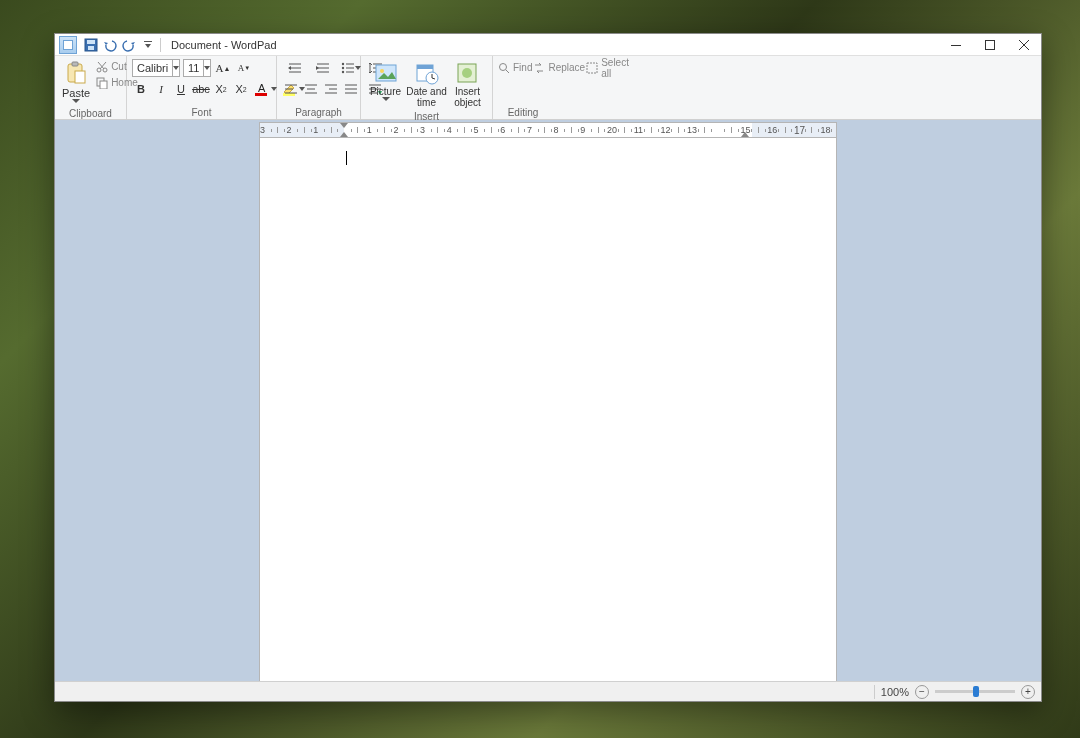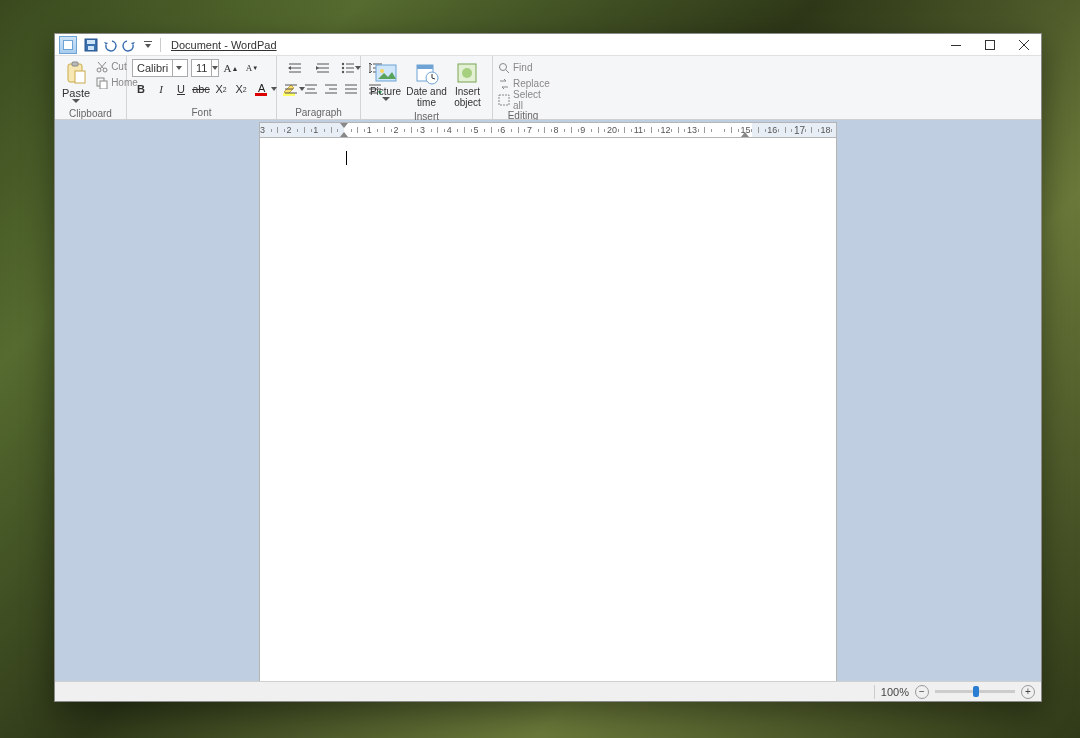"Document - WordPad" .titlebar .title { text-decoration: underline -> none }
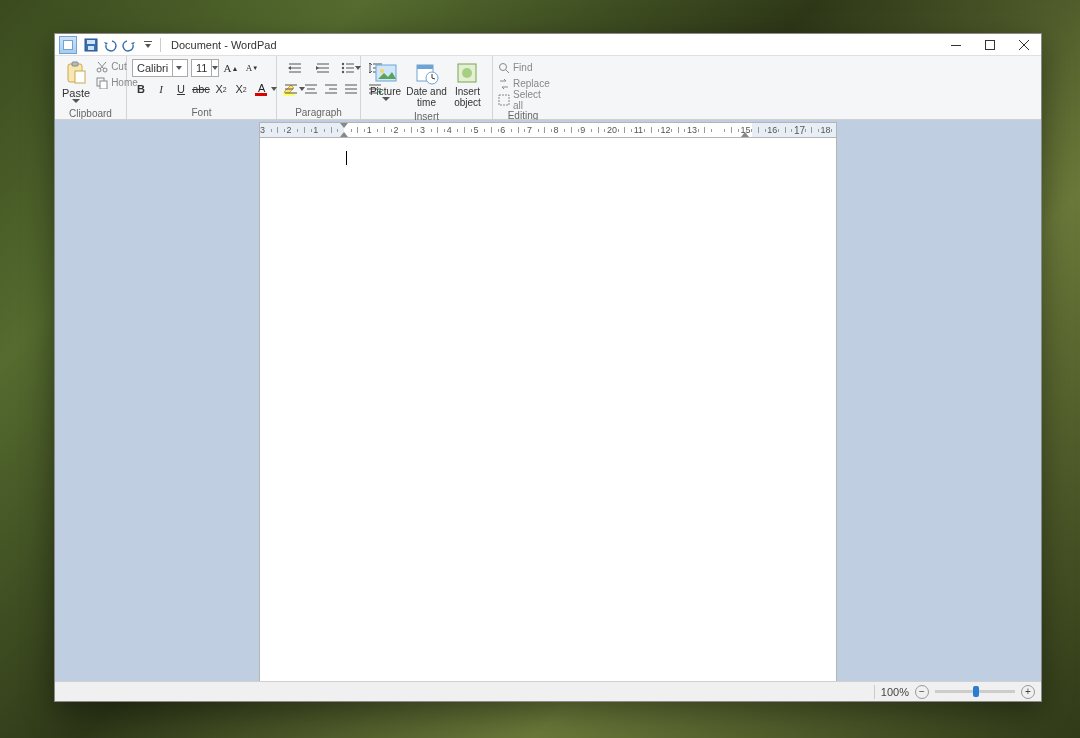"Calibri" div.combo { width: 56px -> 48px }
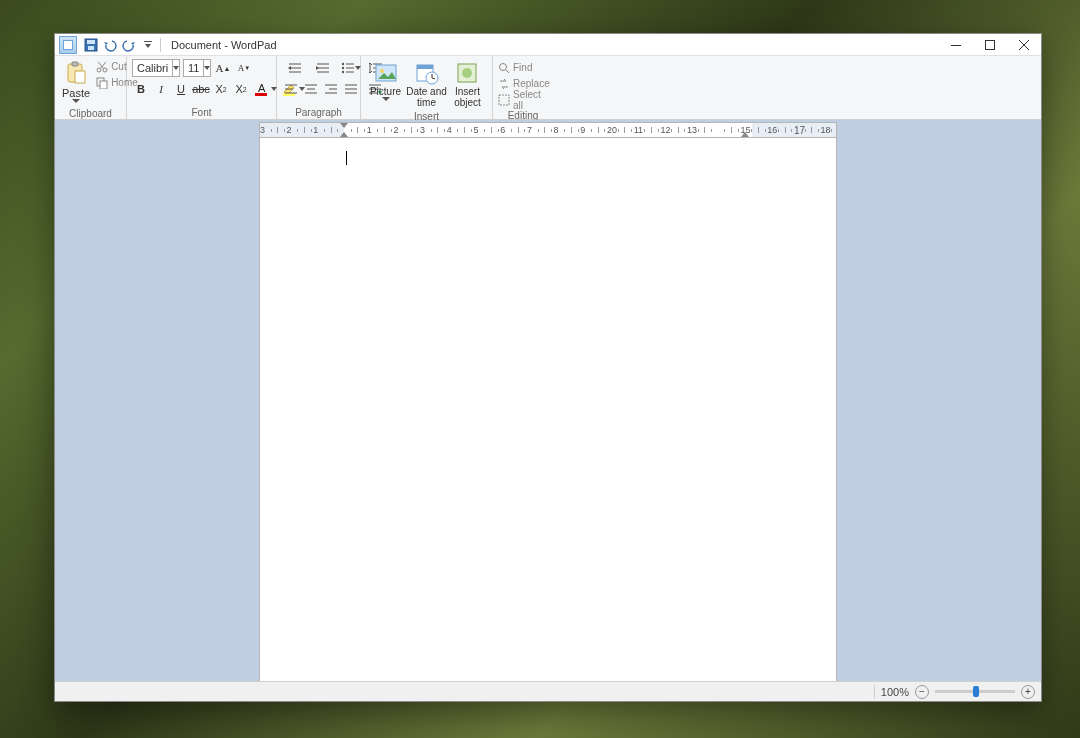"Find" div.group-body { flex-direction: column -> row }
